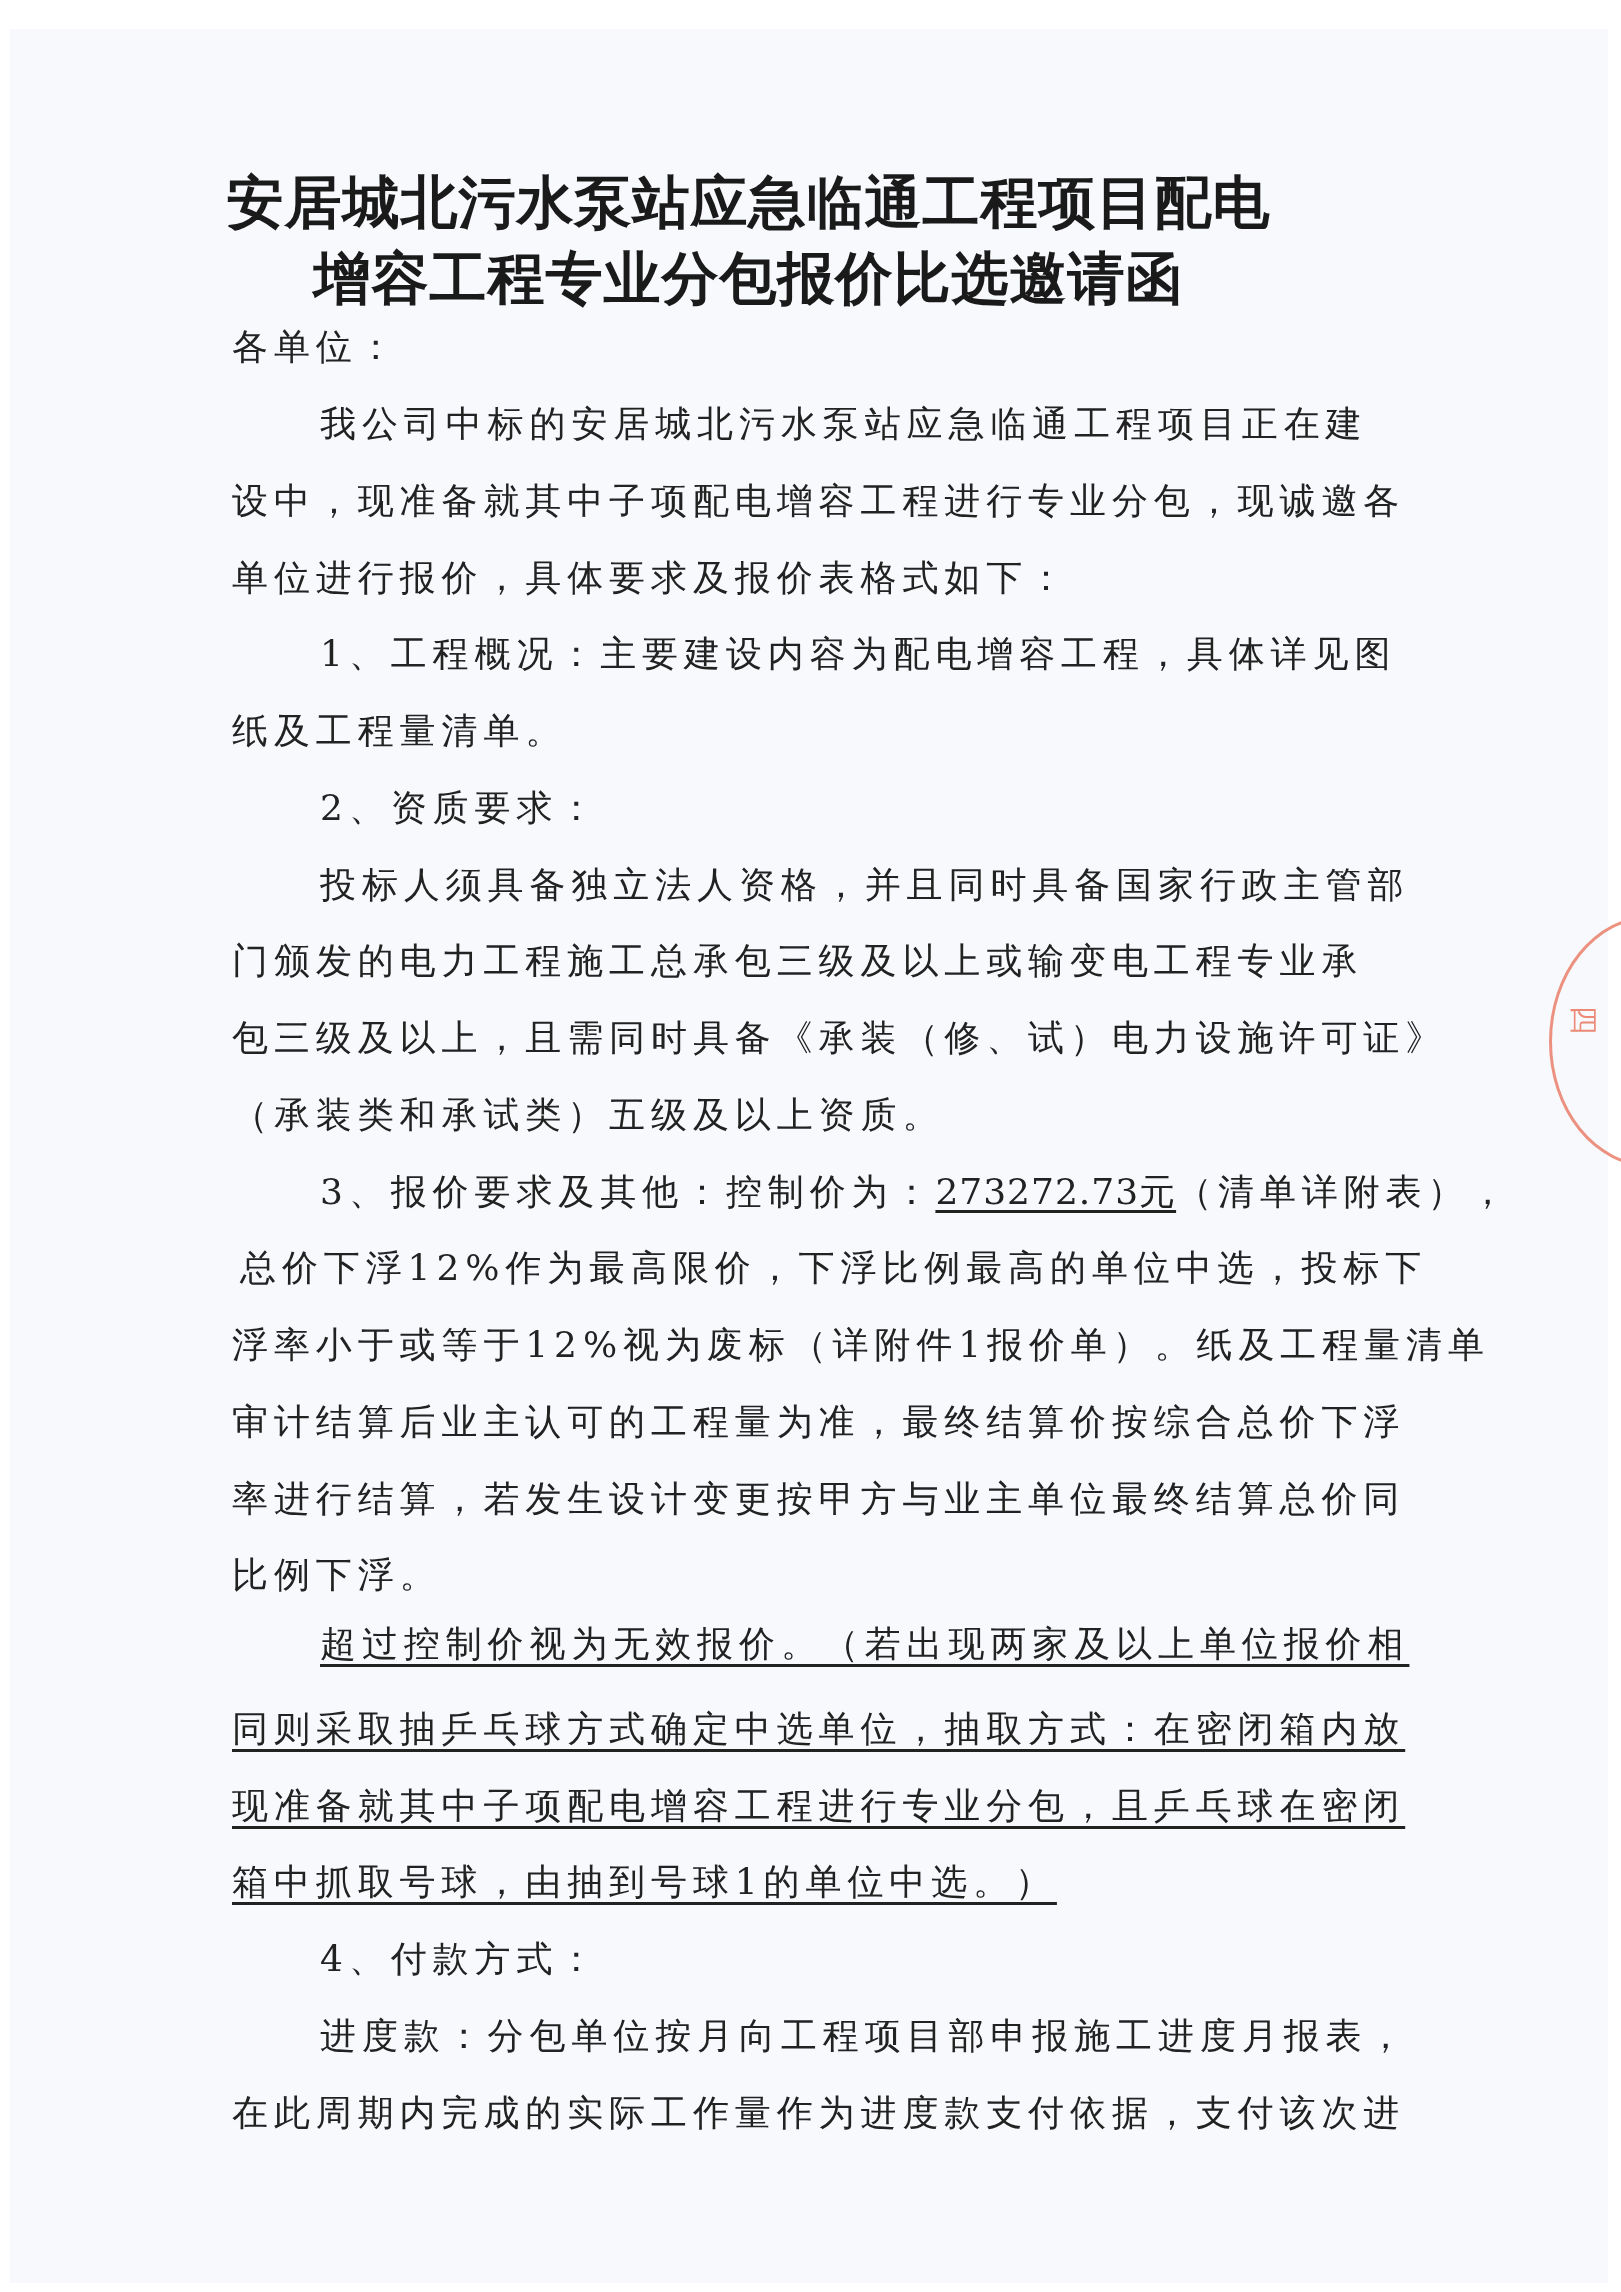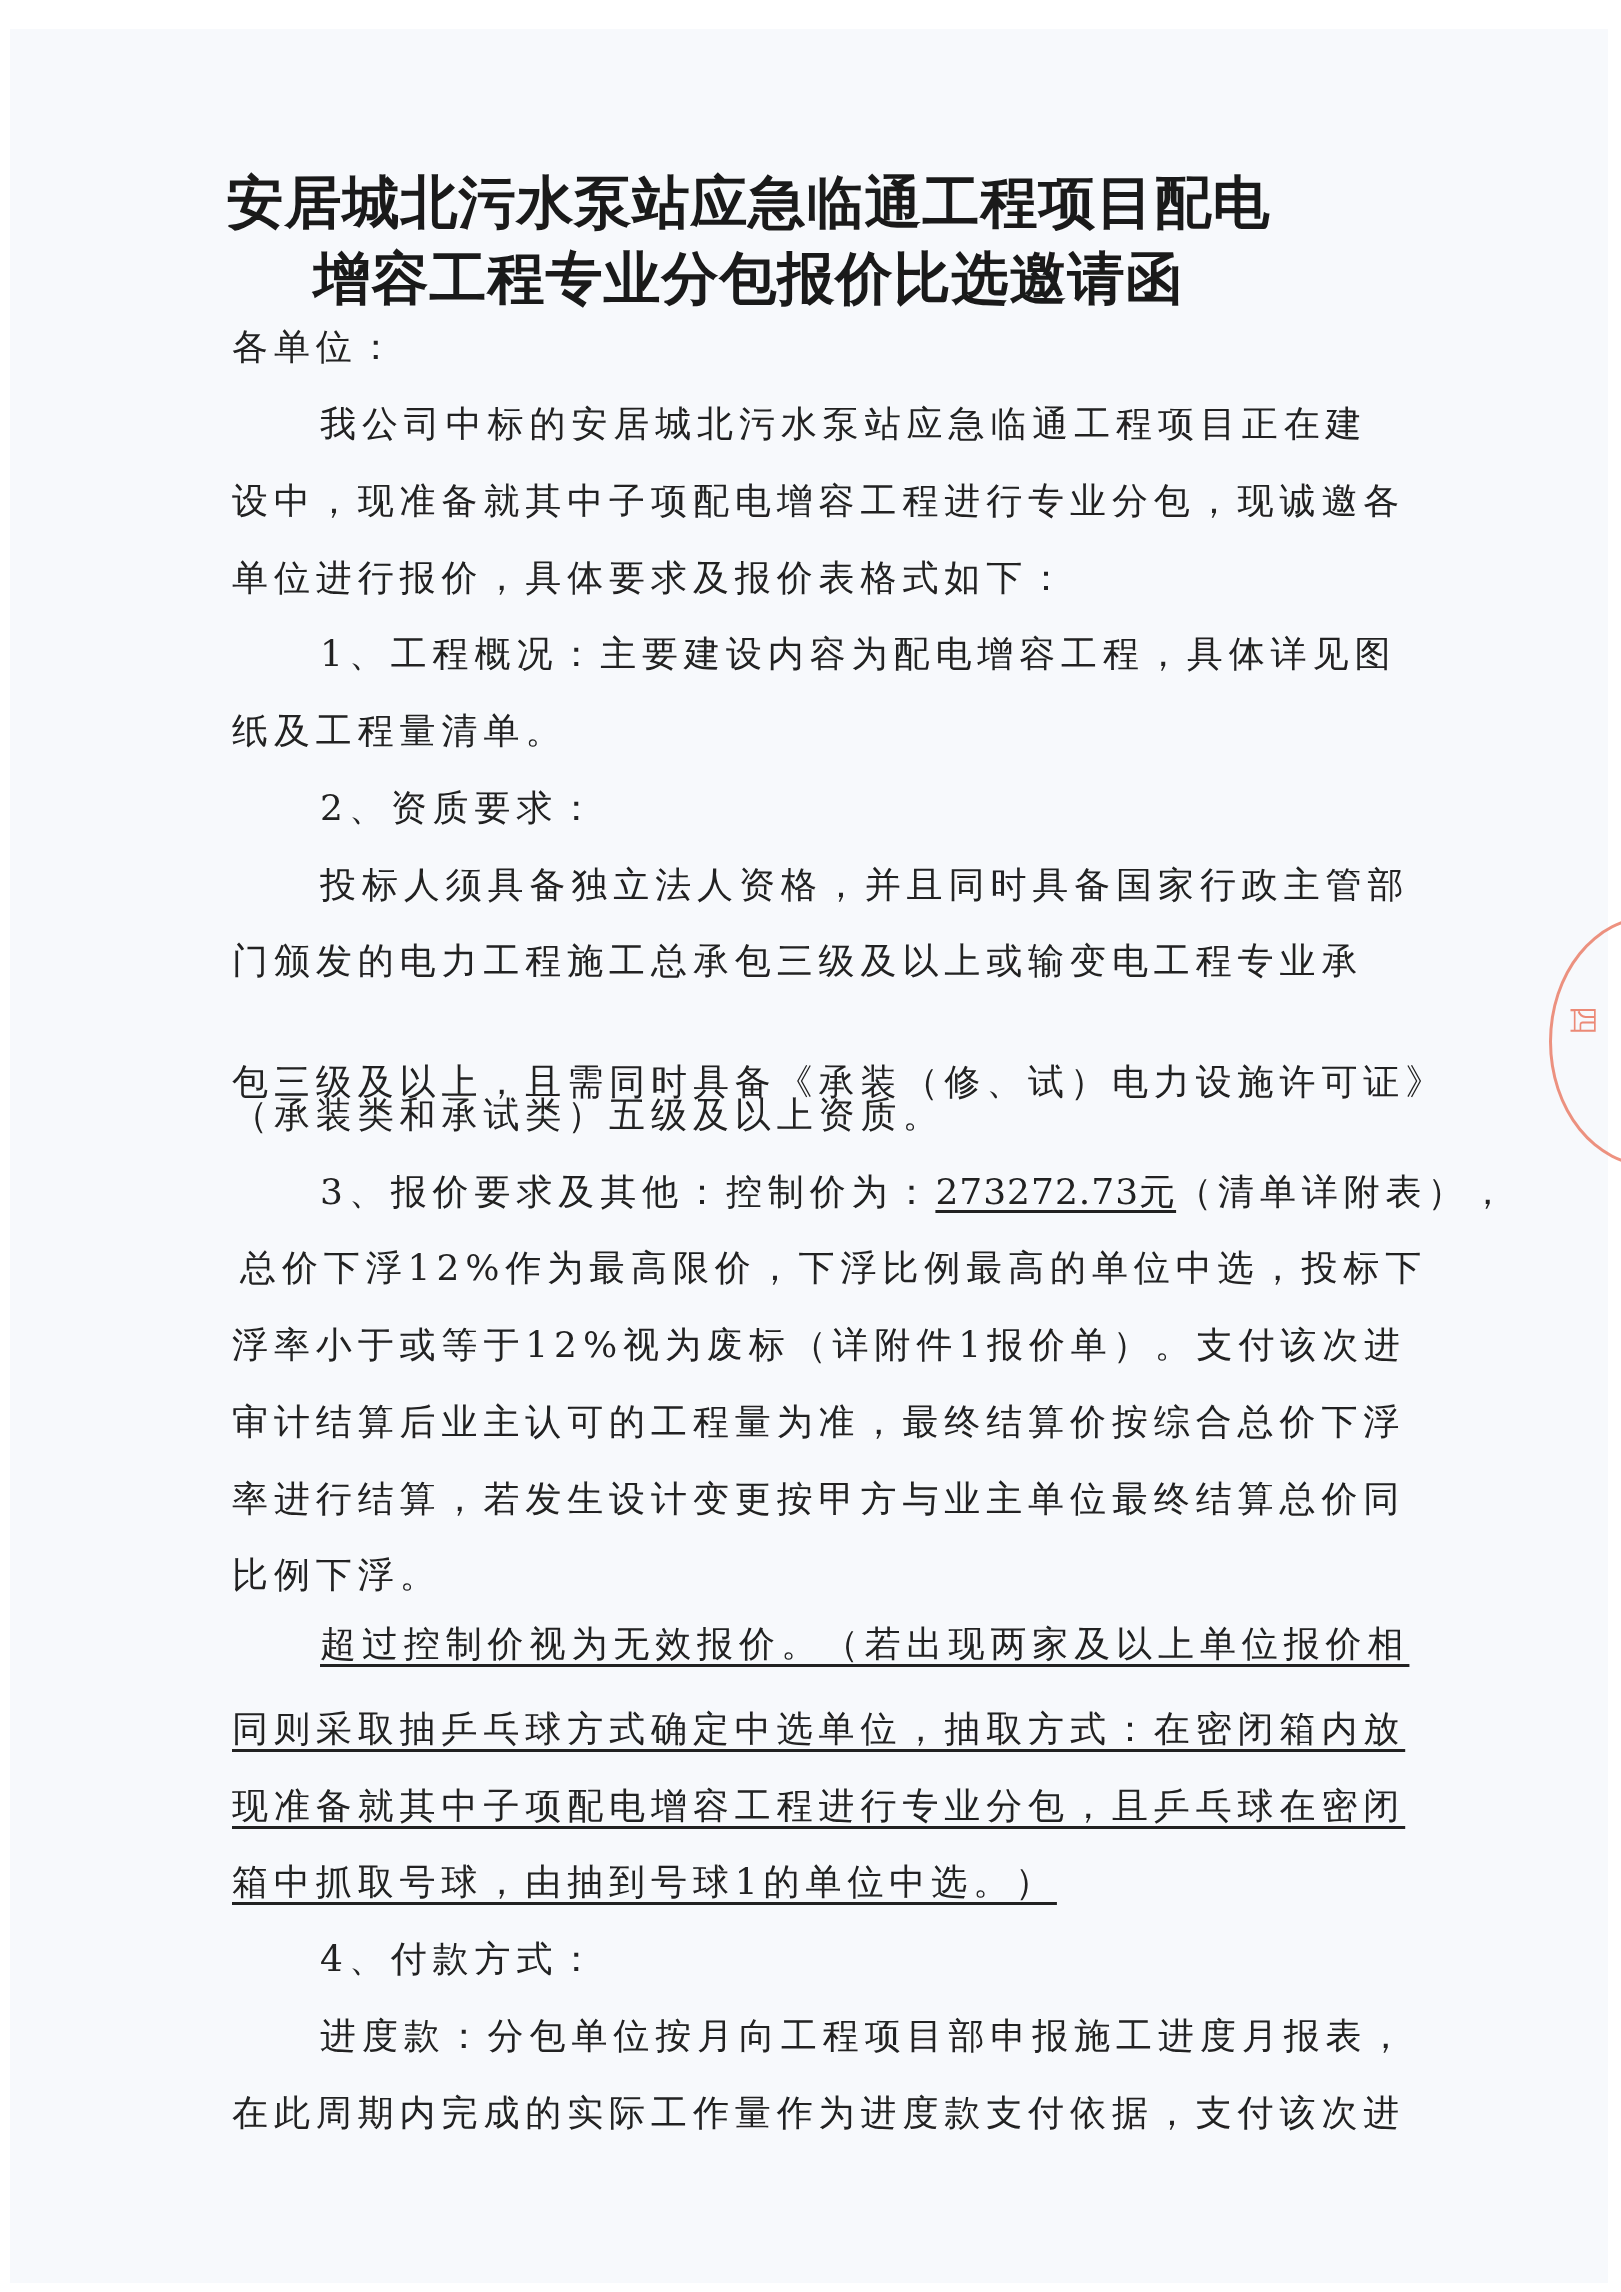"包三级及以上，且需同时具备《承装（修、试）电力设施许可证》" div.line { margin-top: 44px -> none }
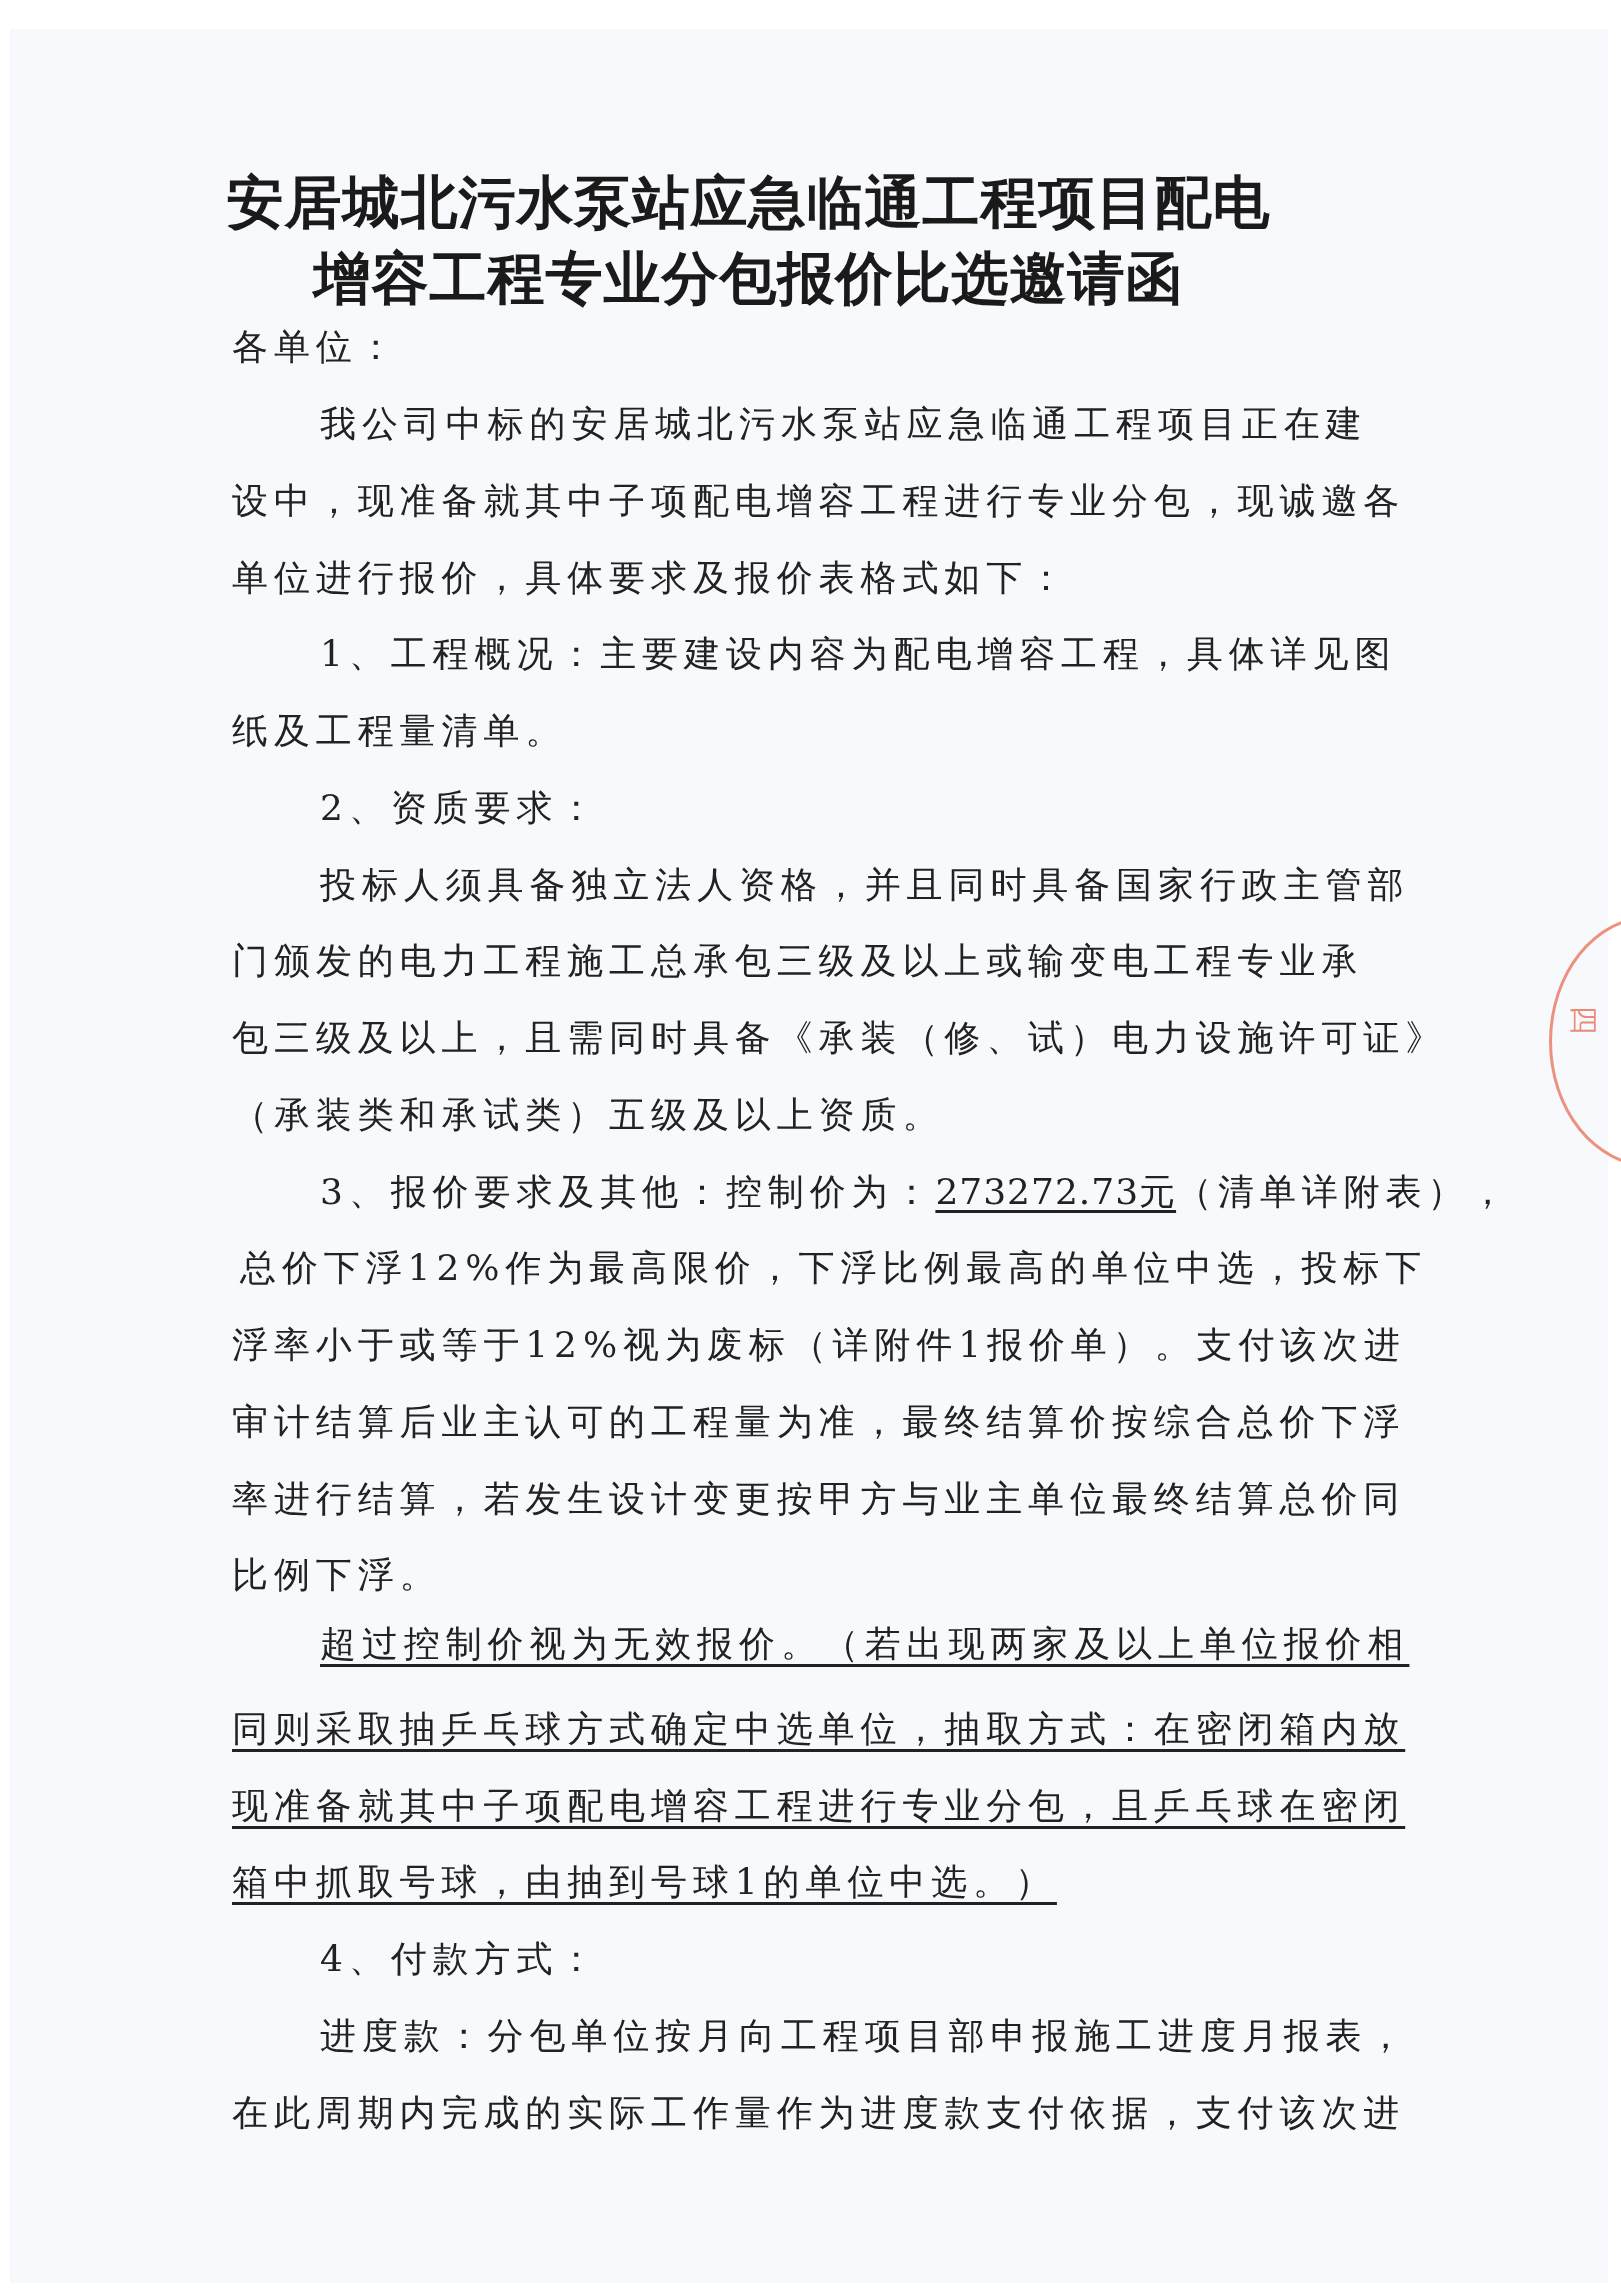"浮率小于或等于12%视为废标（详附件1报价单）。支付该次进" div.line { text: 支付该次进 -> 纸及工程量清单 }
